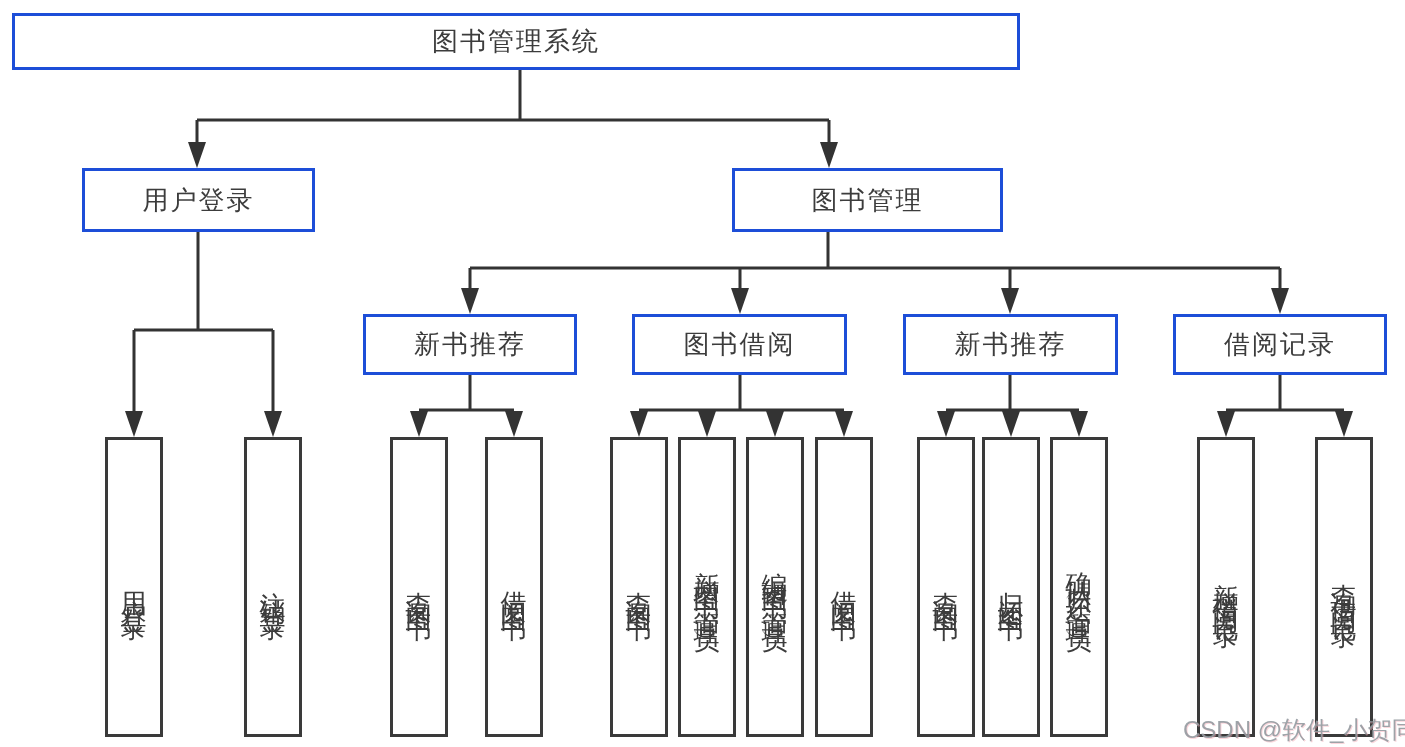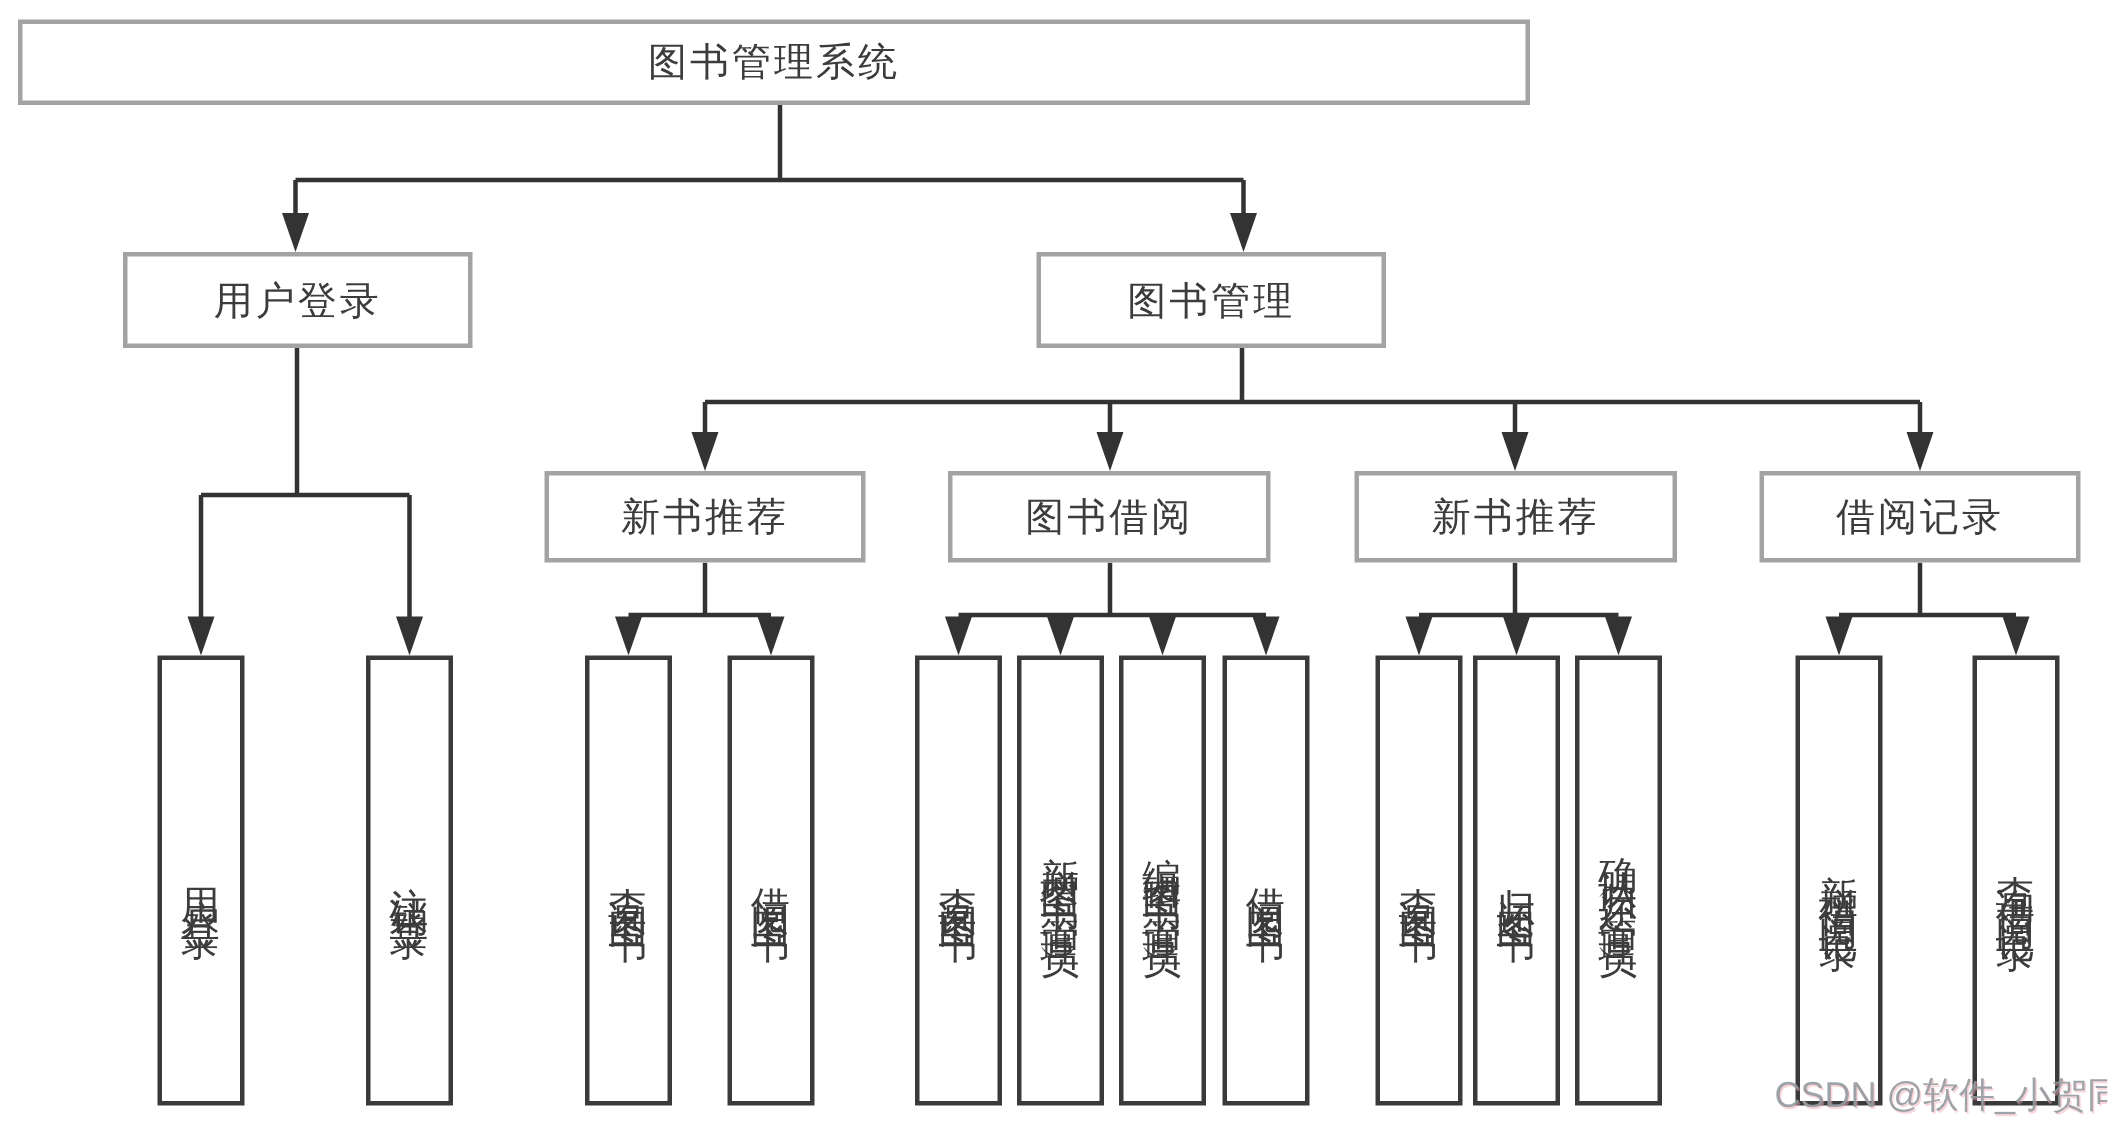"图书管理系统" .box { border: 3px solid #a3a3a3 -> 3px solid #1d4ed8 }
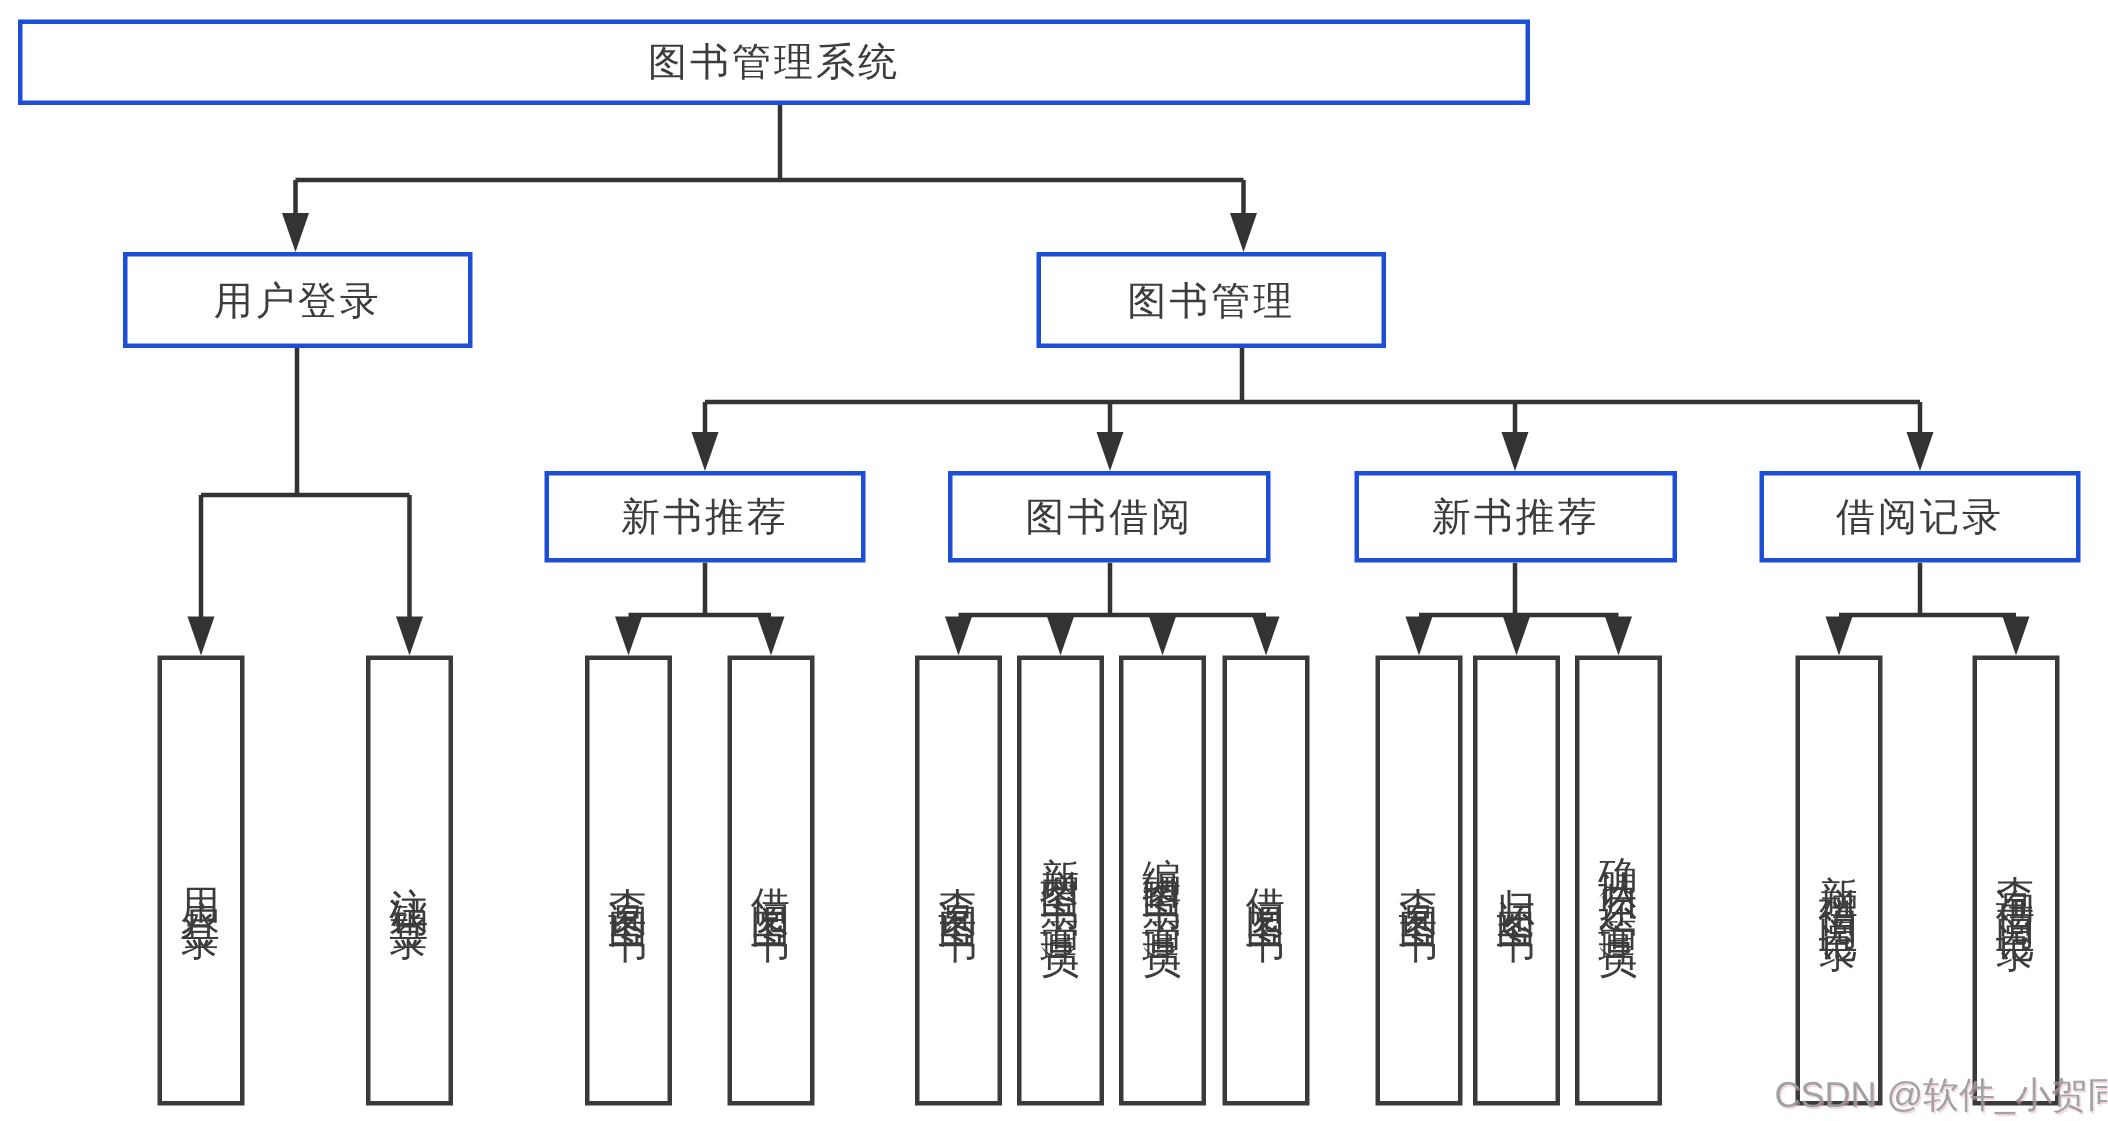"图书管理" #n-l2b { left: 691px -> 732px; width: 233px -> 271px }
